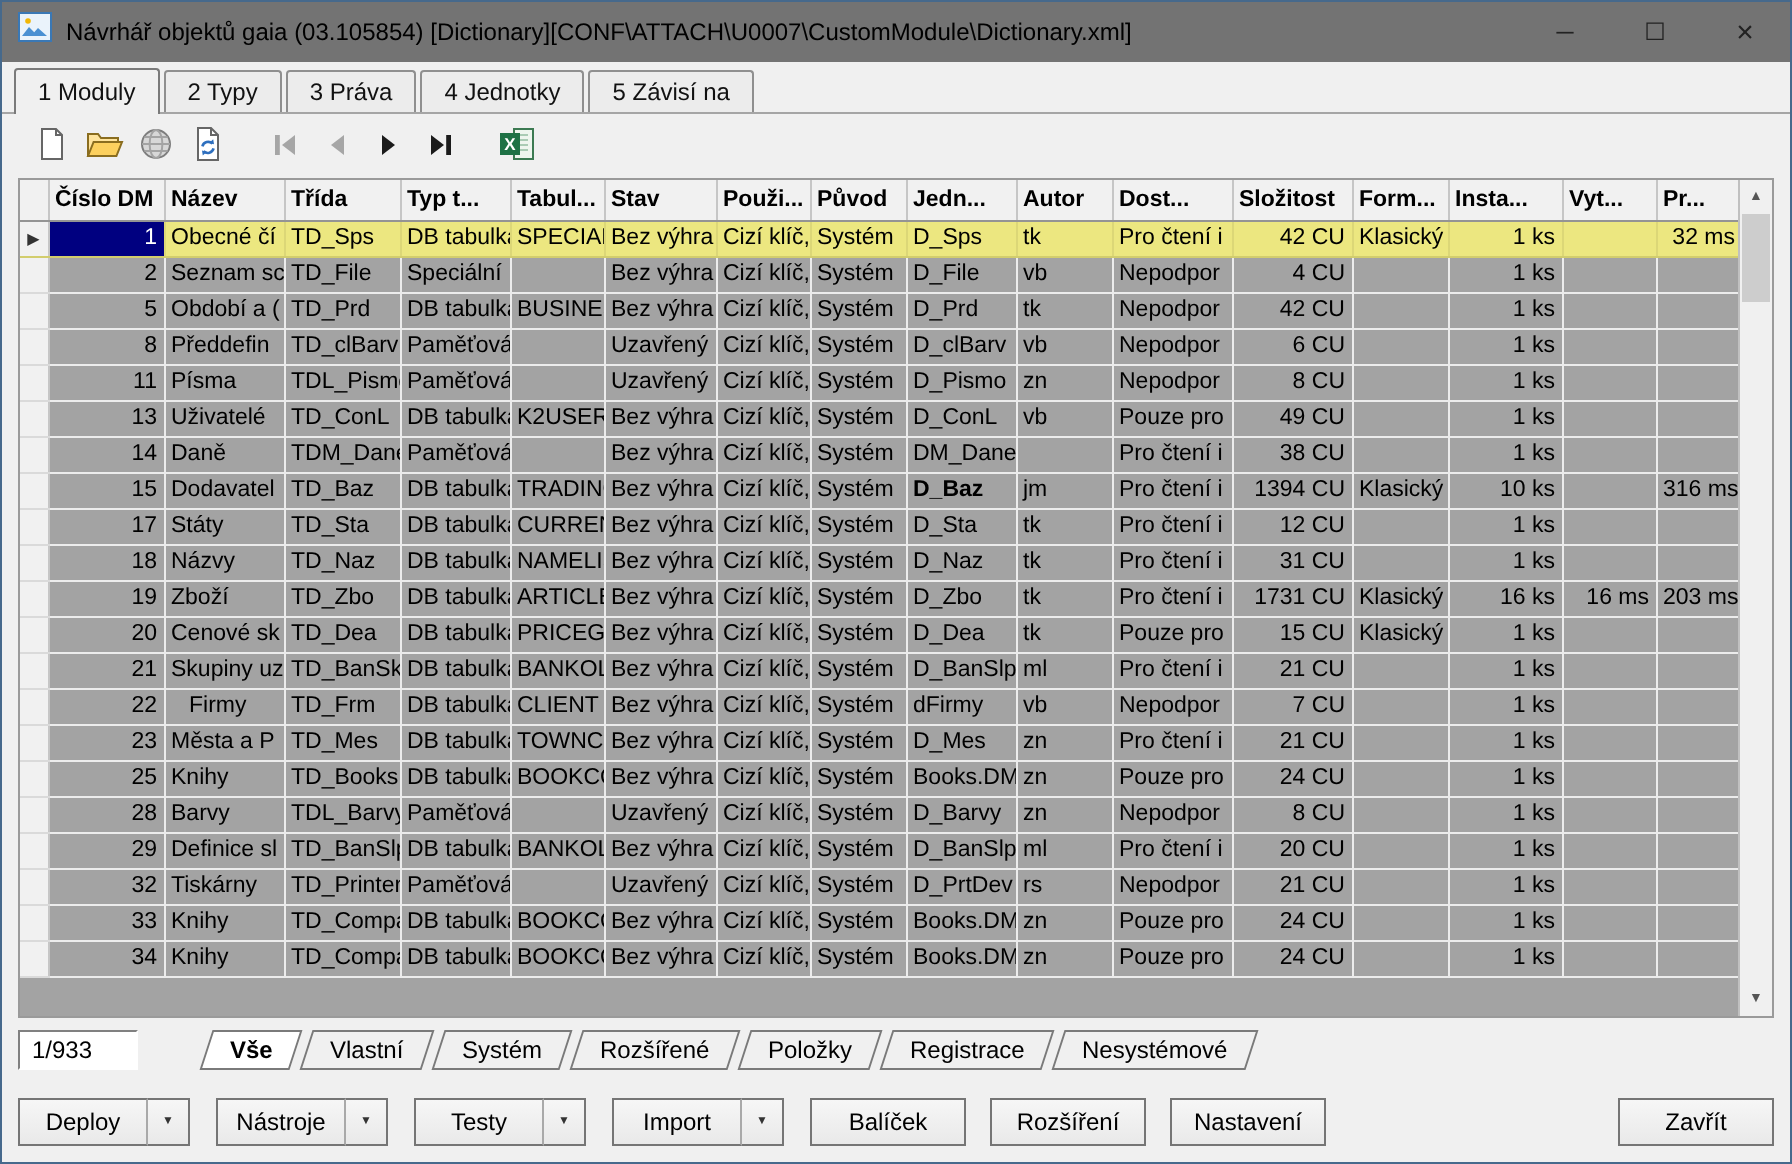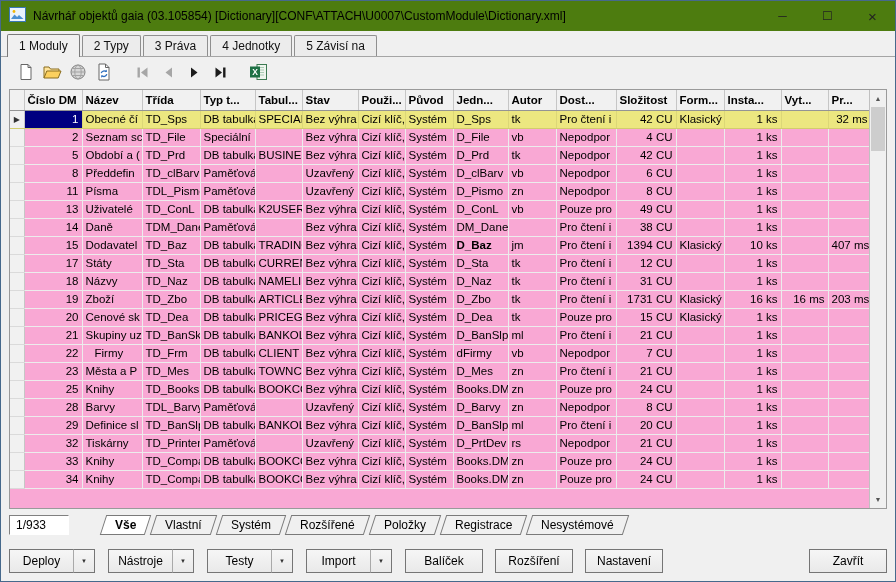"Návrhář objektů gaia (03.105854)" .titlebar { background: #4d7c0f -> #737373 }
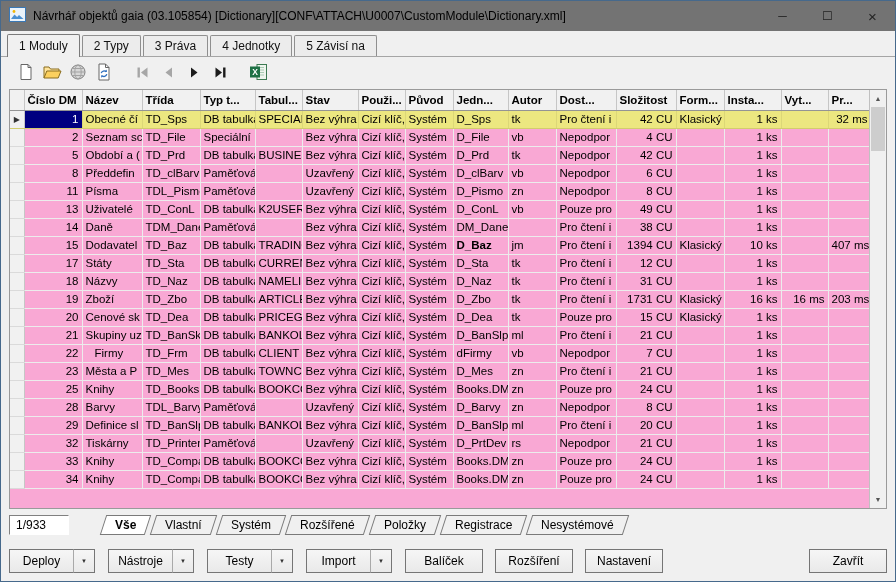"Číslo DM" .grid-outer { background: #f9a8d4 -> #a3a3a3 }
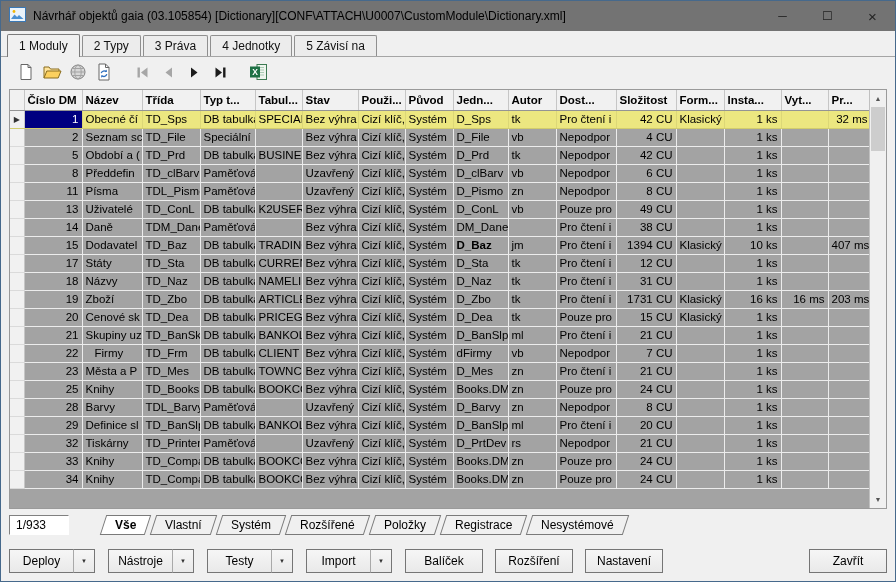"407 ms" td { text: 407 -> 316 }
